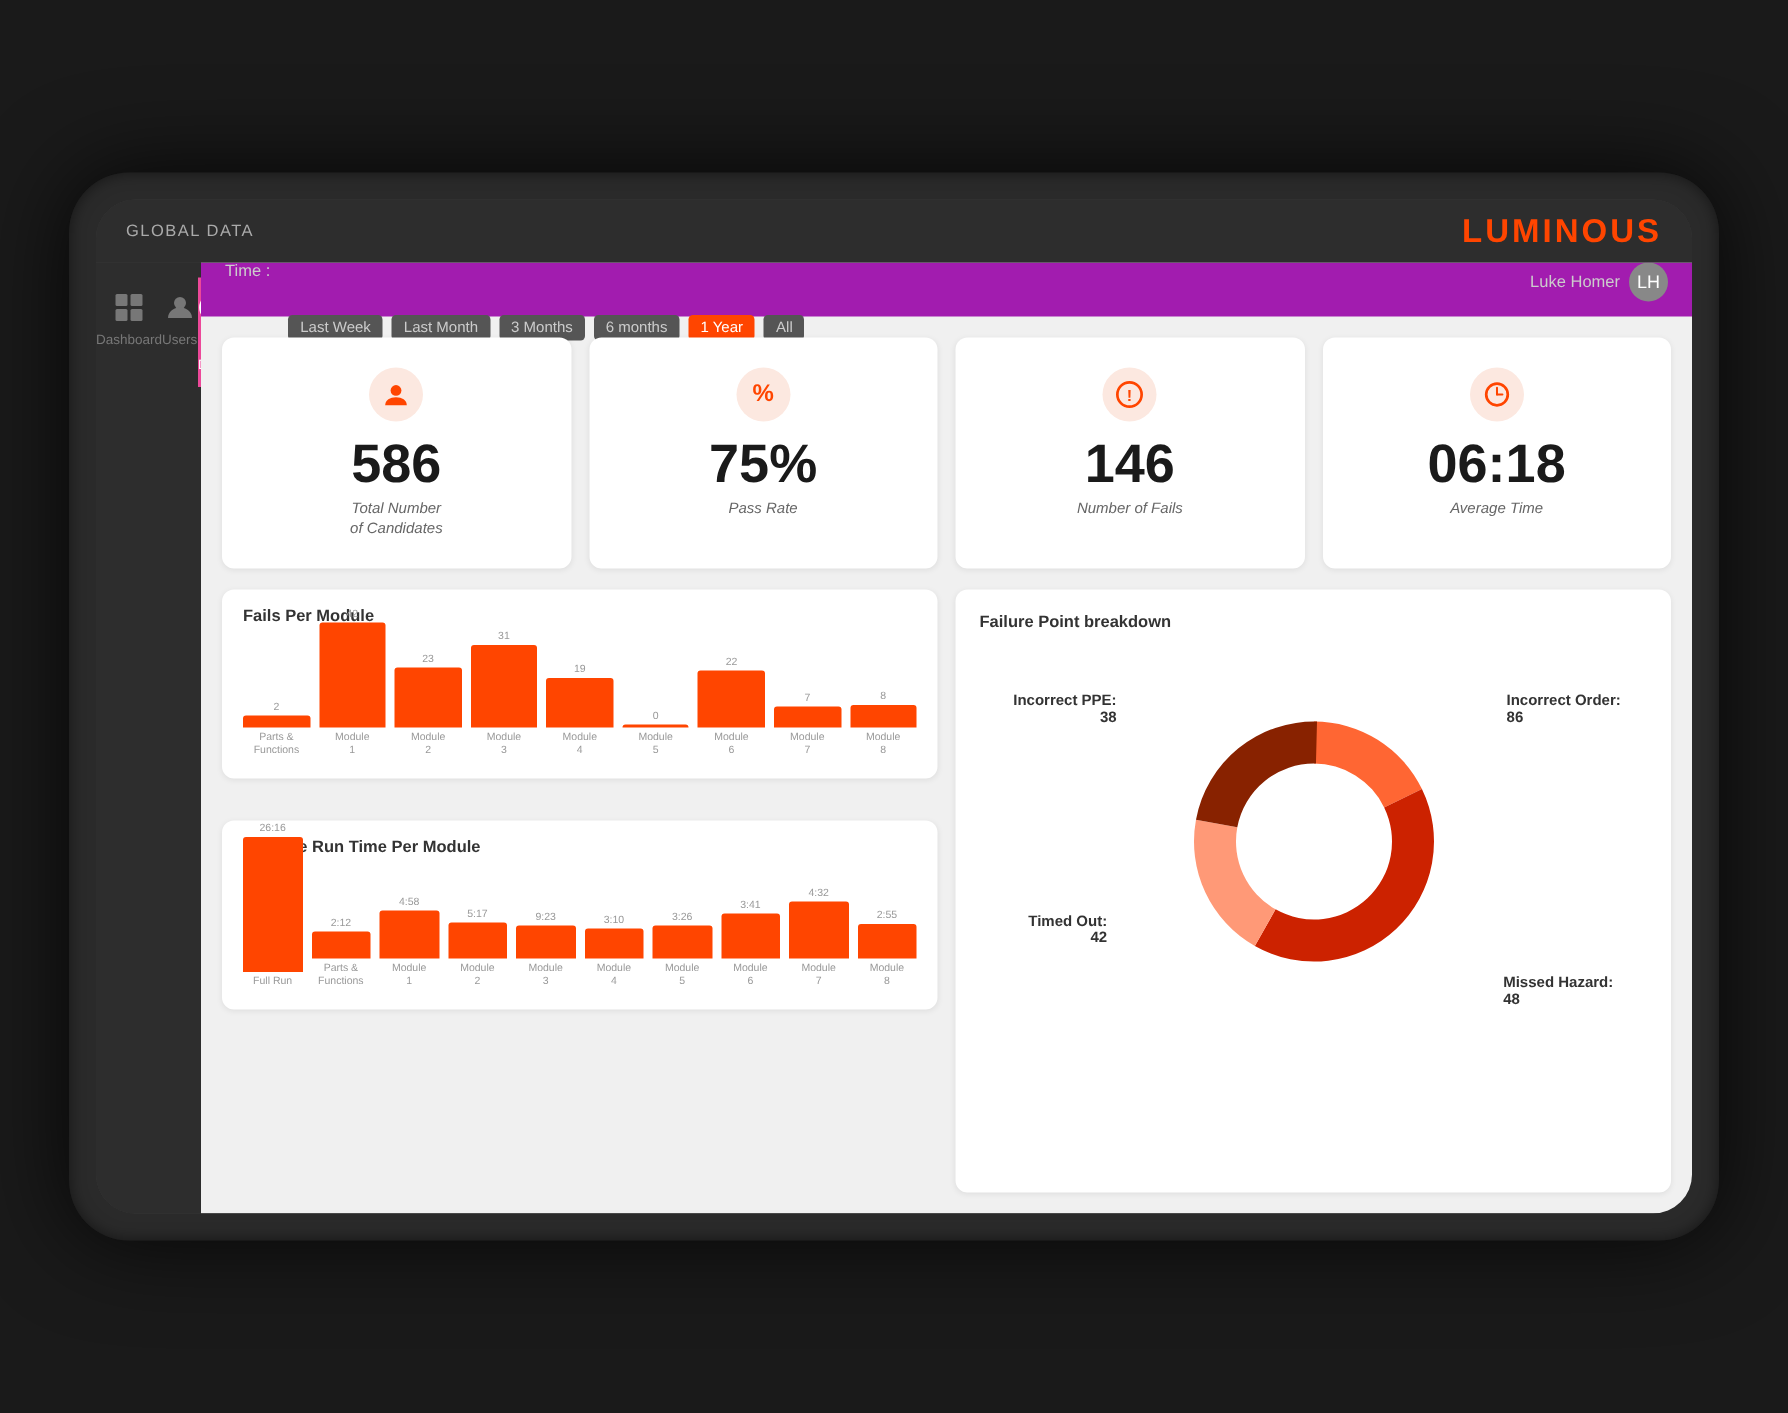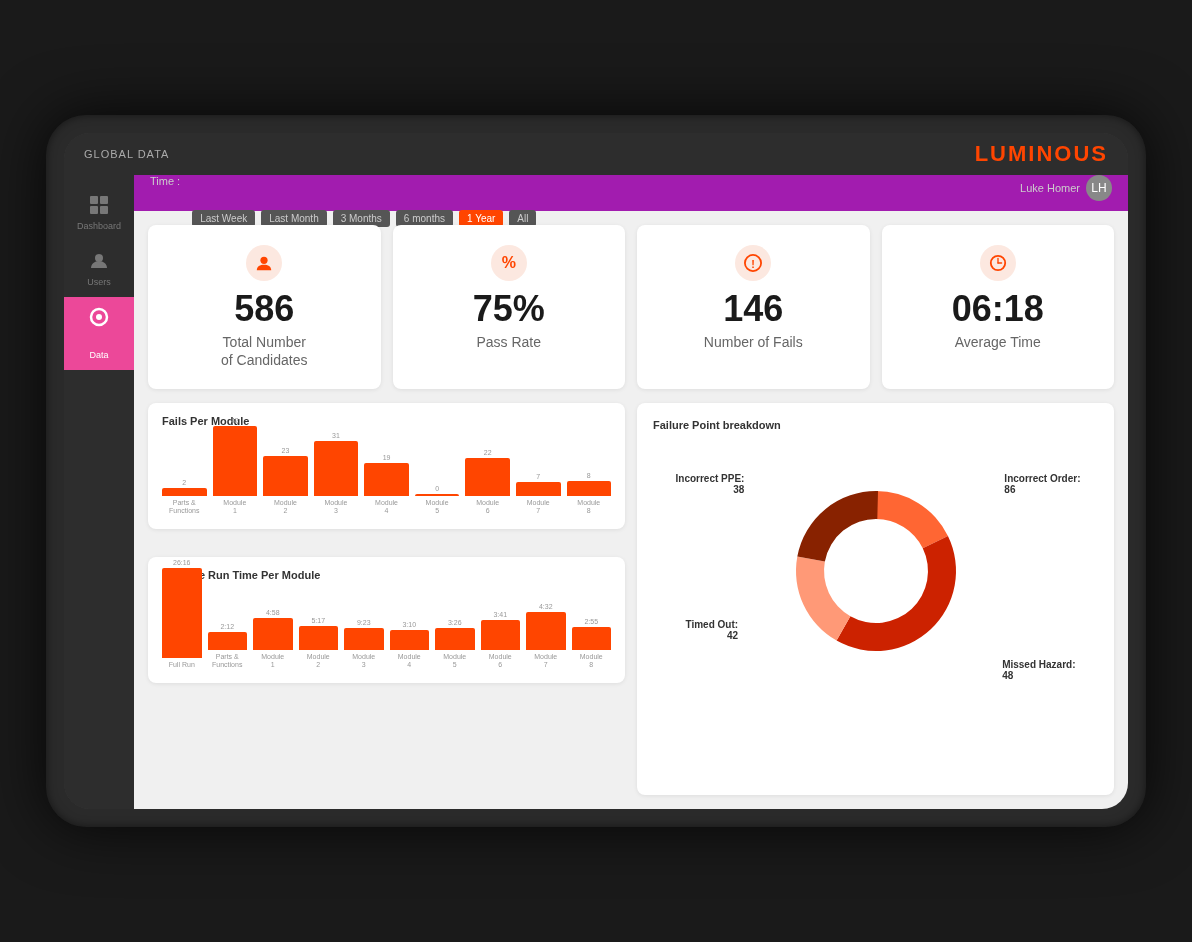"Dashboard" .sidebar { flex-direction: column -> row }
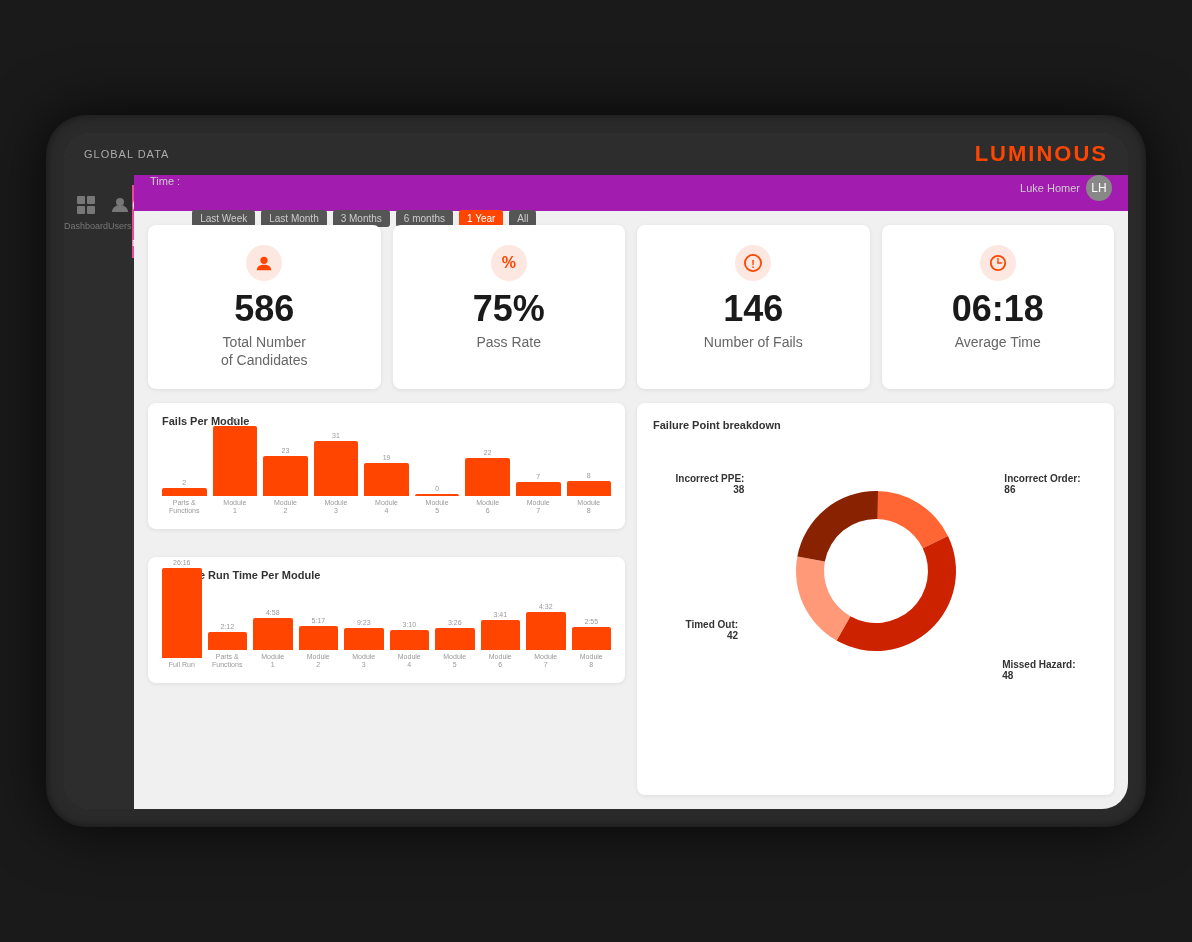"Total Number" .stat-label { font-size: 14px -> 10px; font-style: none -> italic }
